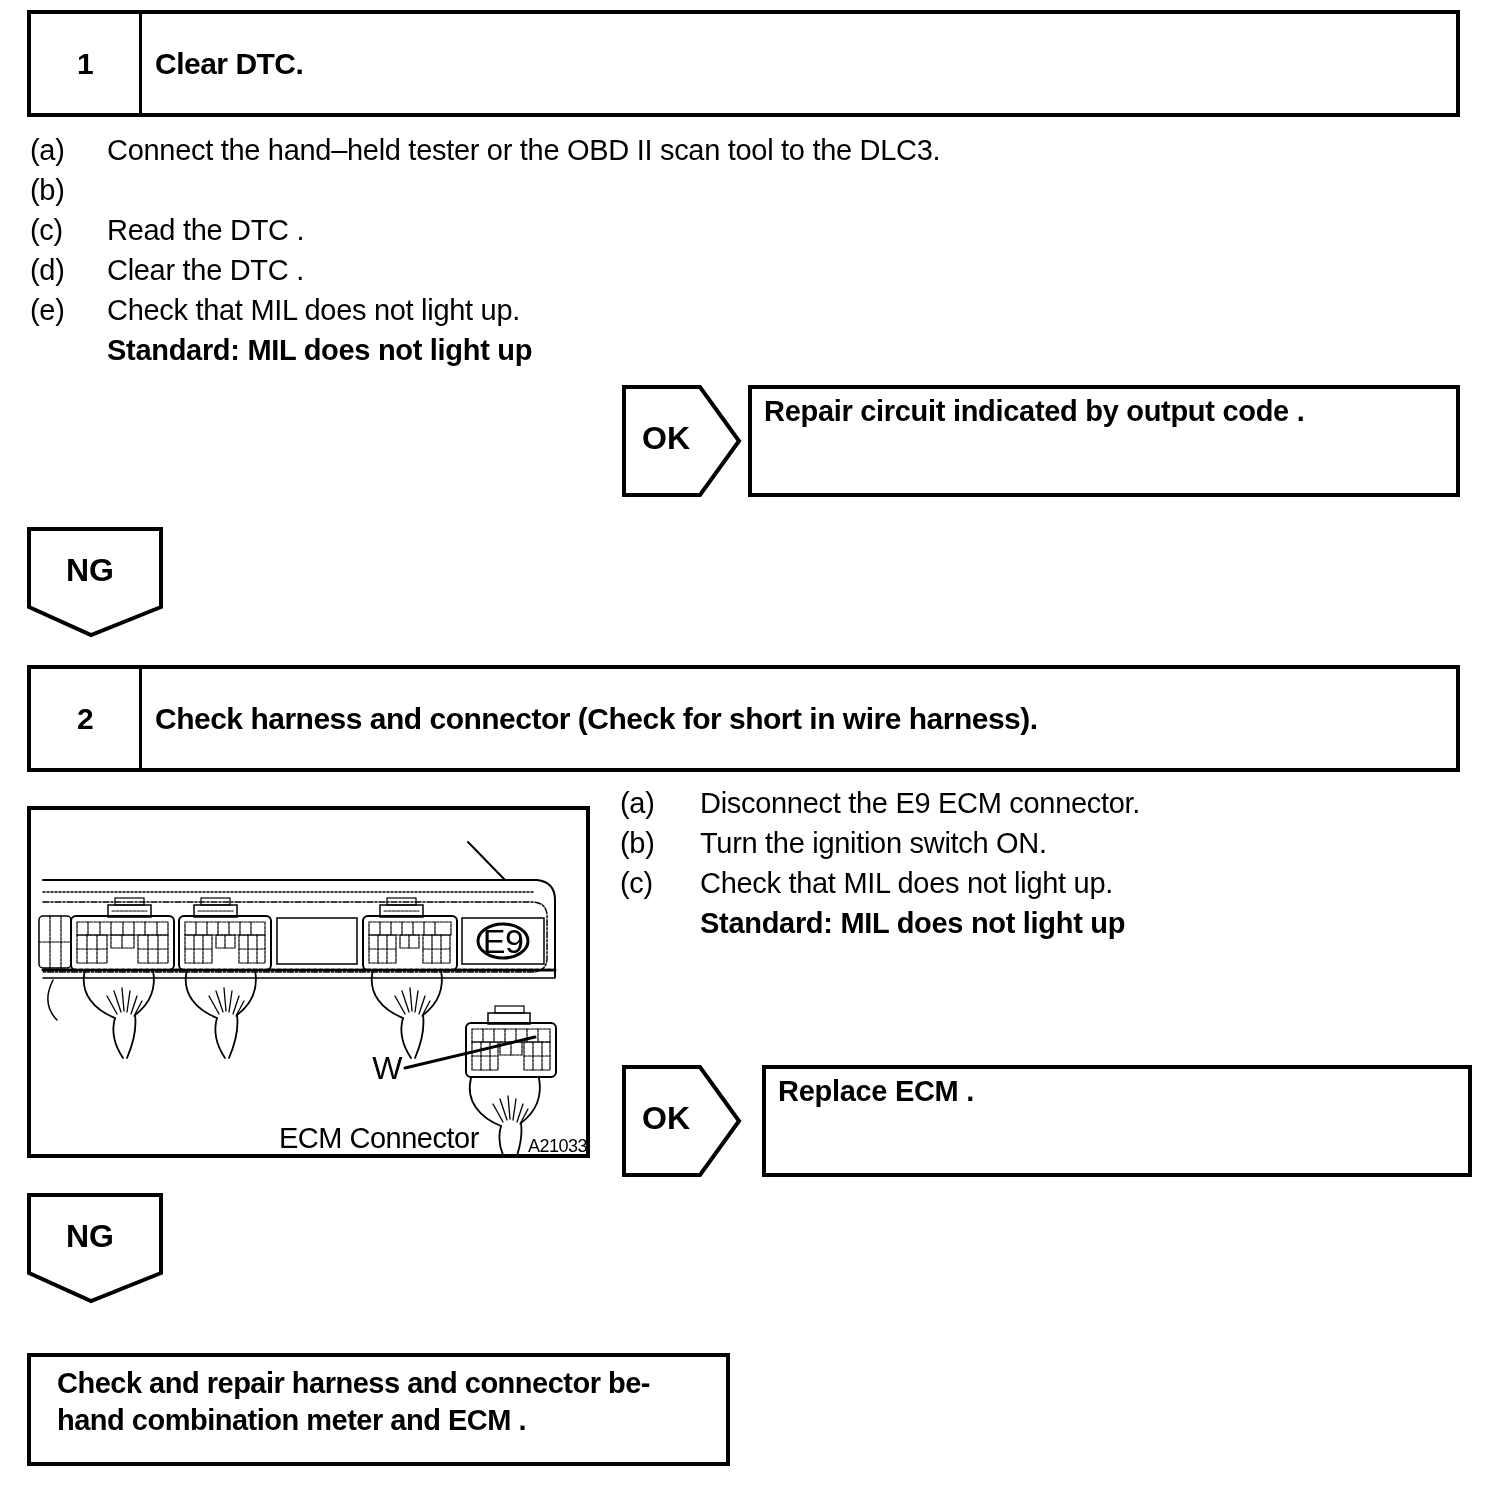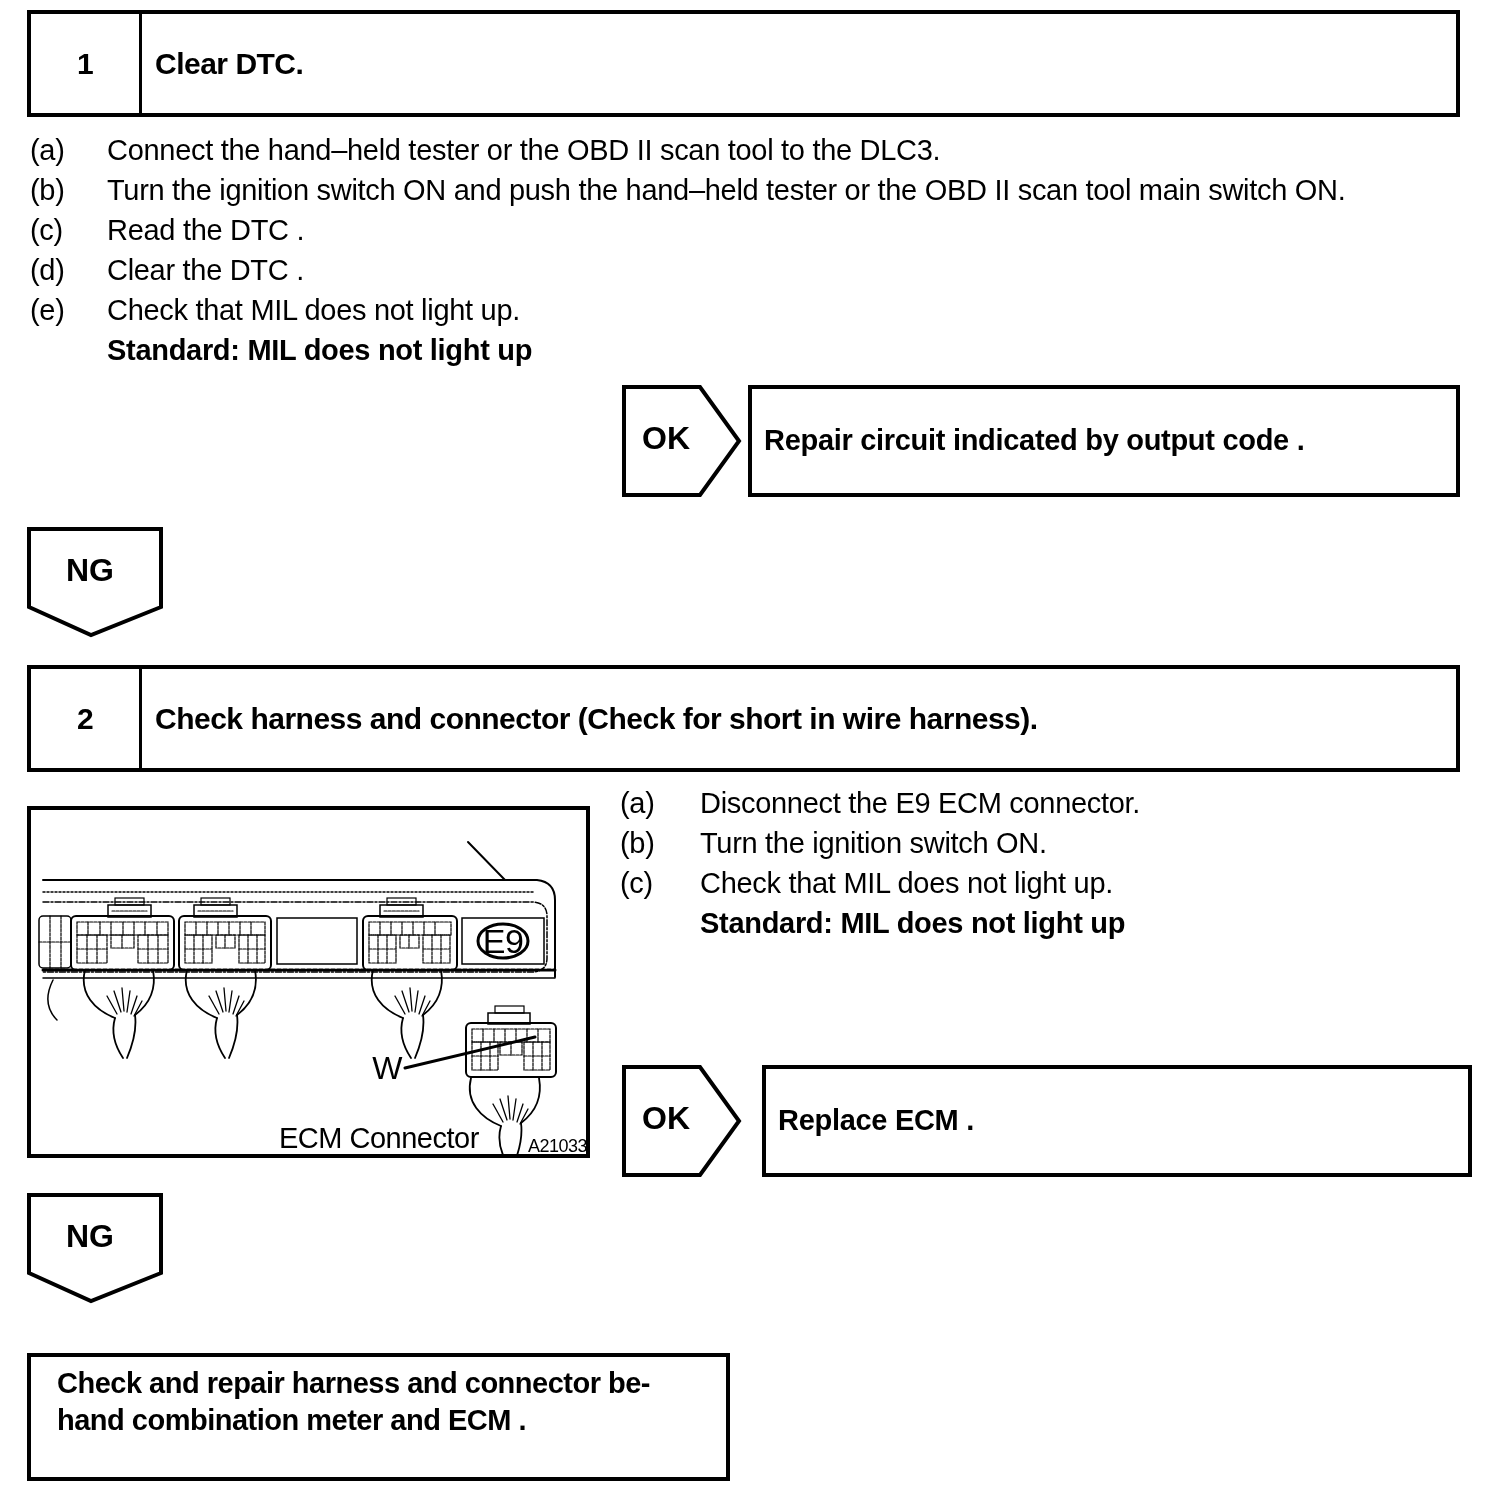"Turn the ignition switch ON" span.step-text { html: <span>Turn the ignition switch ON and push the hand–held tester or the OBD II scan tool main switch ON.</span> -> none }
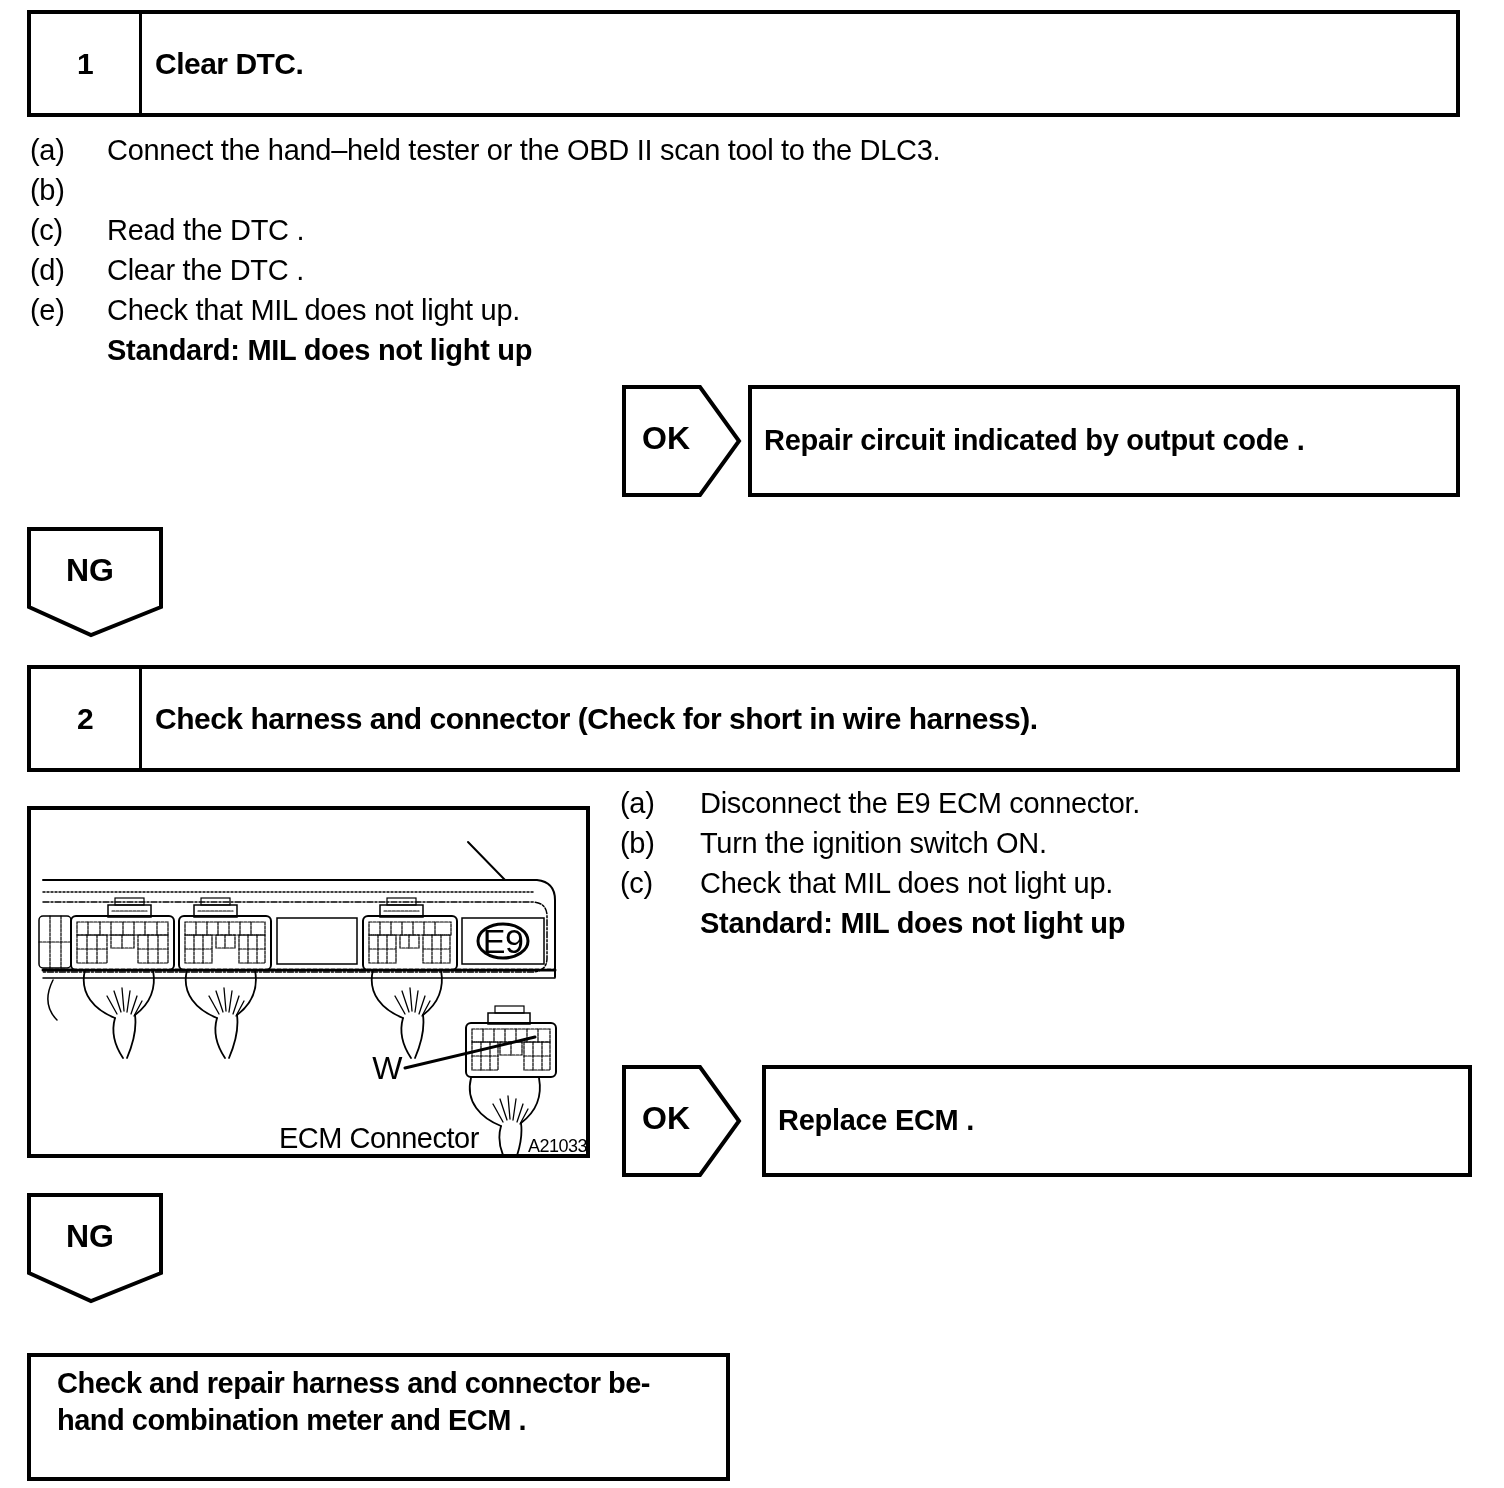"Repair circuit indicated by output" .action-box { padding: 35px 12px 0 12px -> 6px 12px 0 12px }
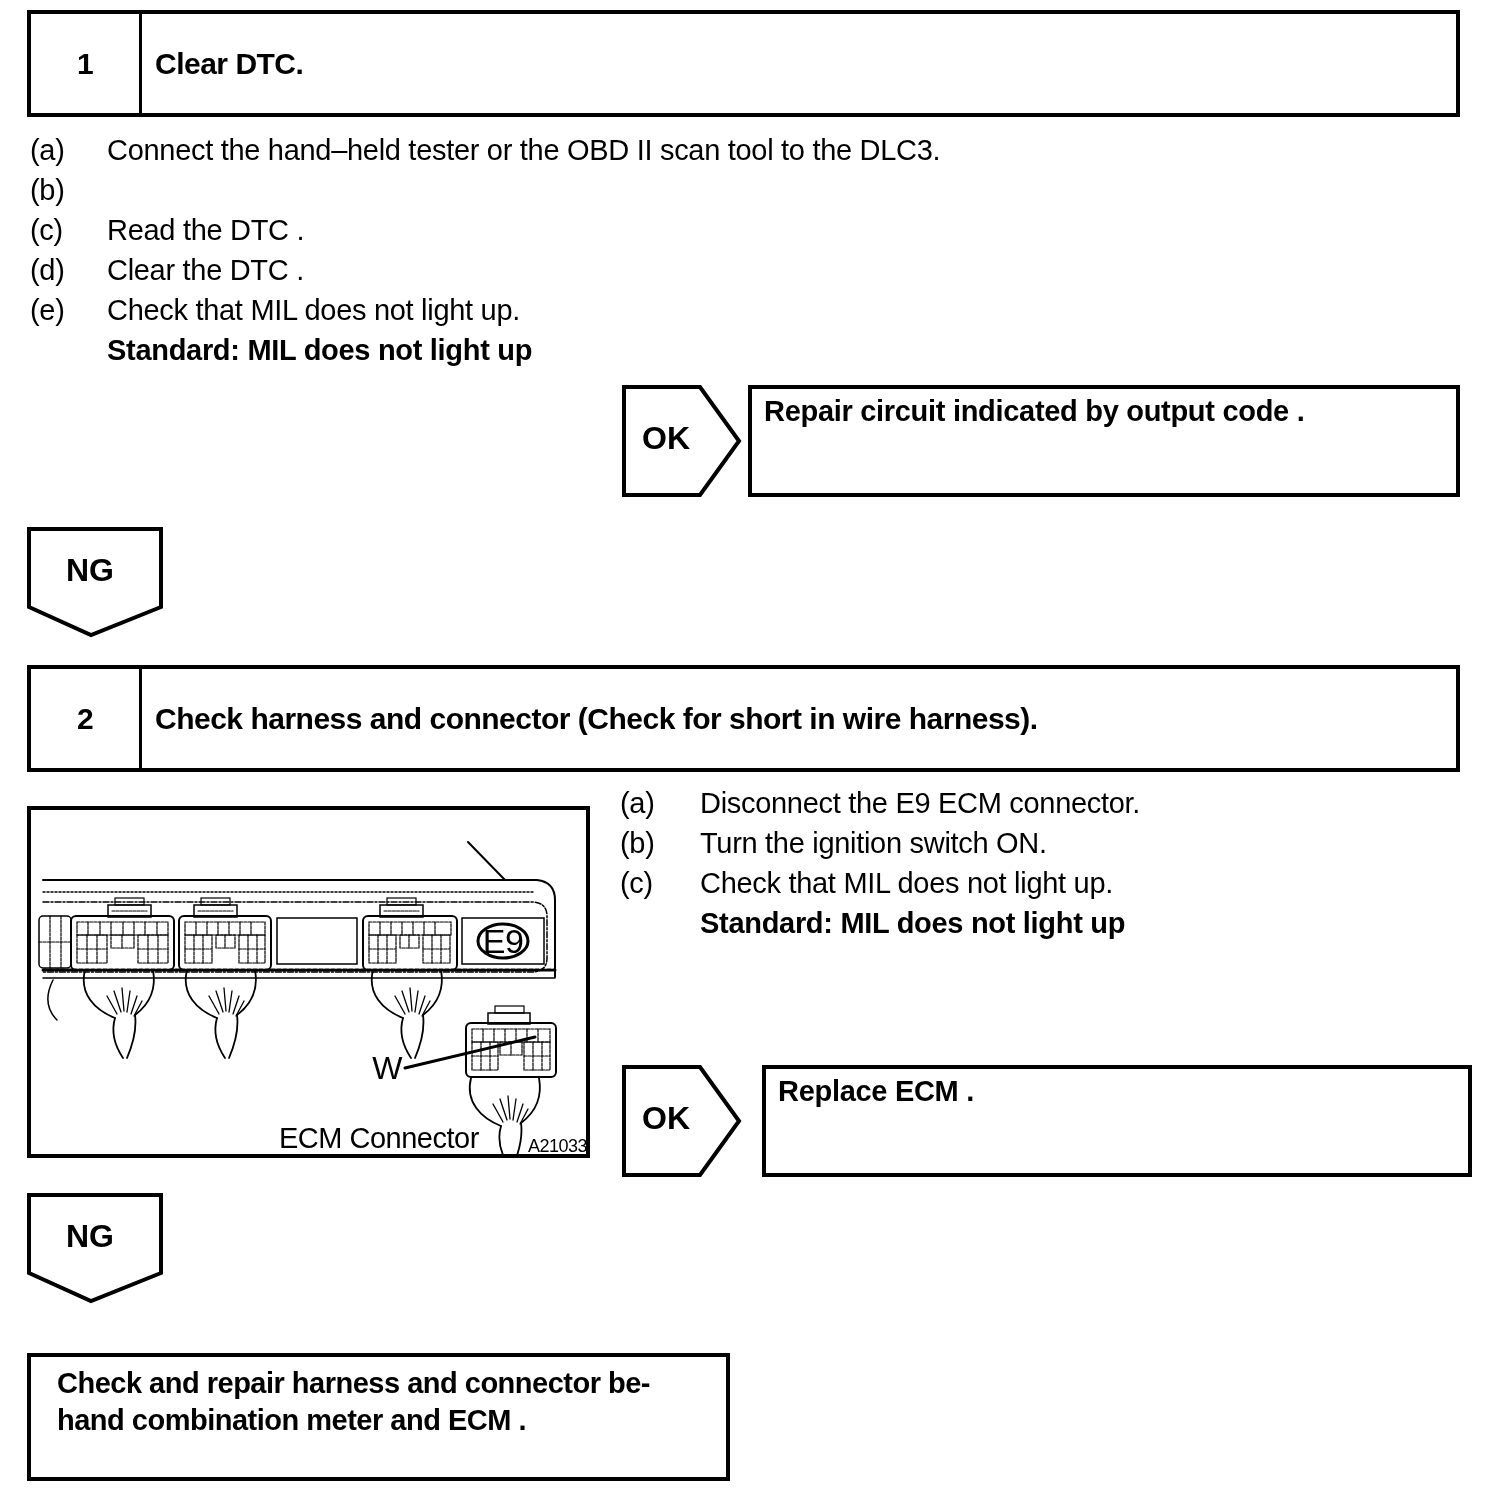"Check and repair harness and" .final-box { height: 128px -> 113px }
